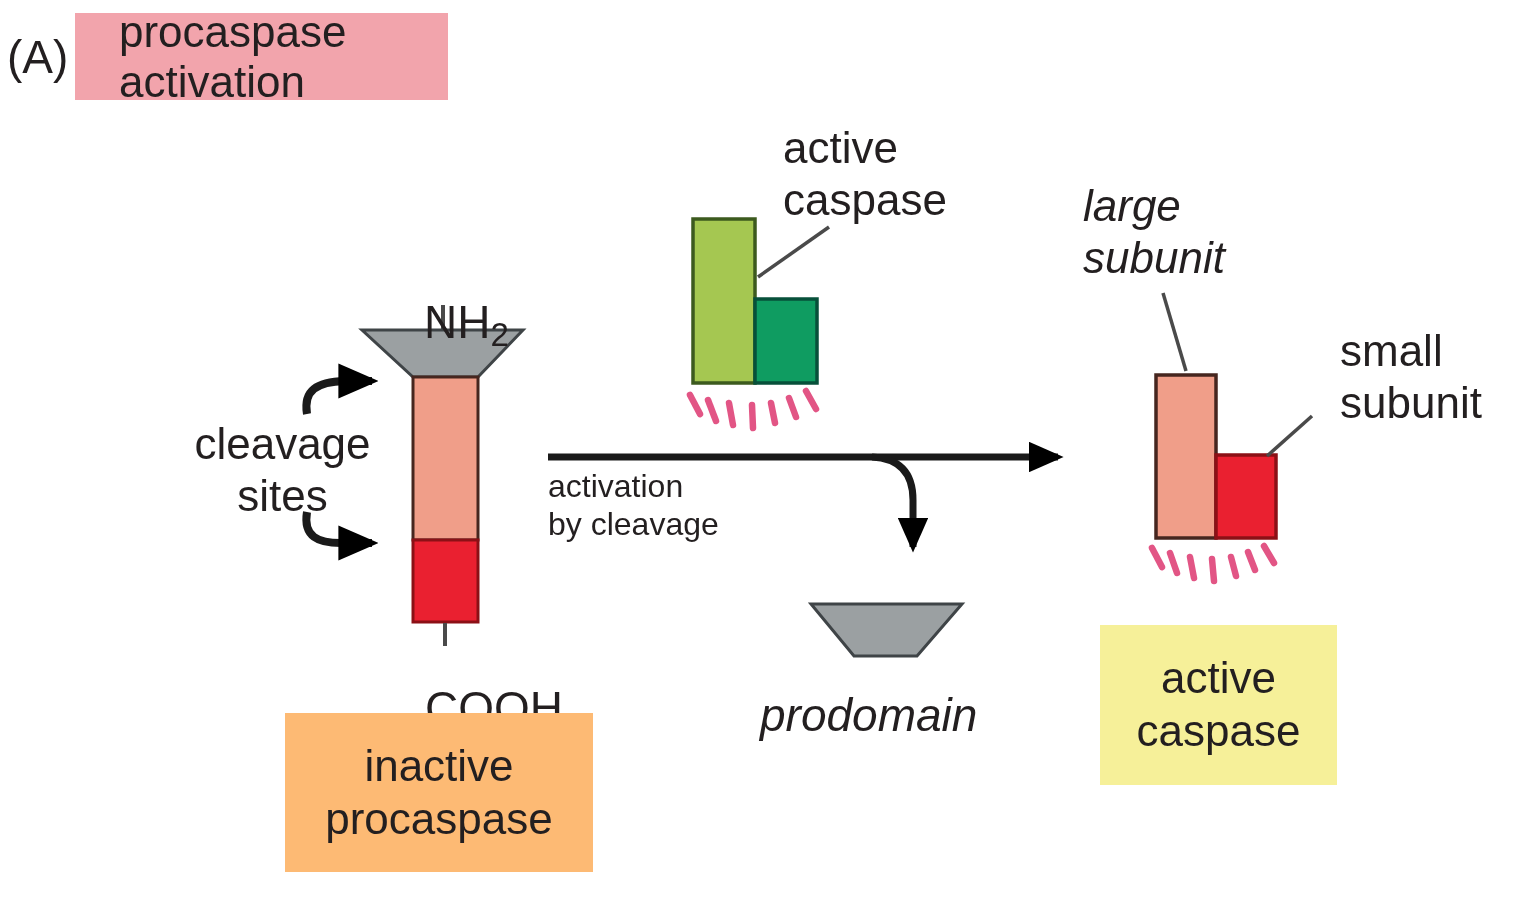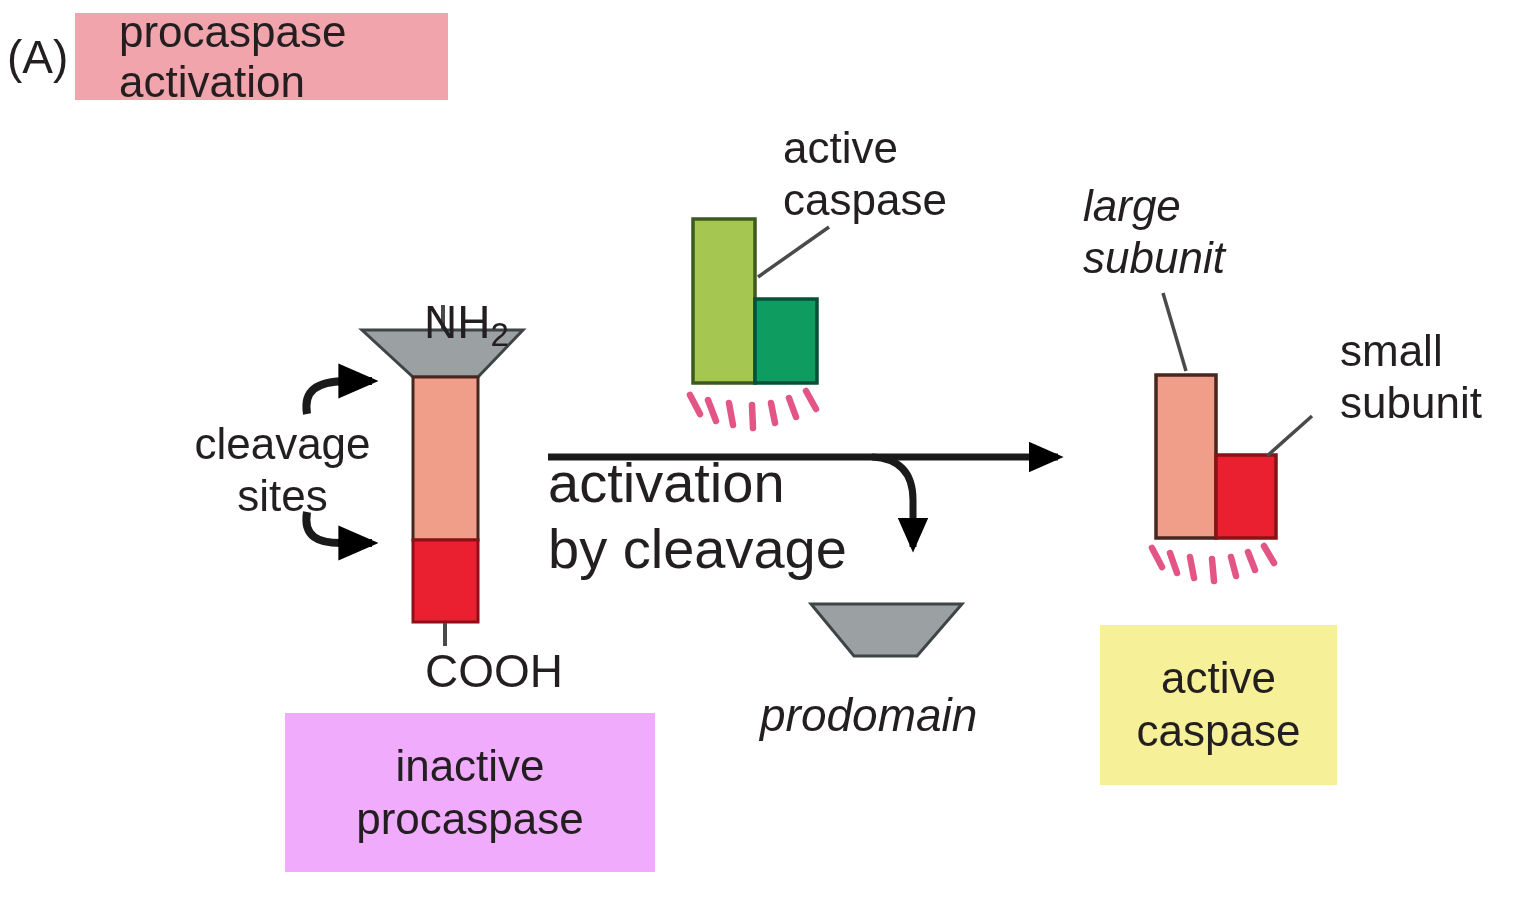"activation" div.lbl { font-size: 56px -> 32px; top: 450px -> 468px }
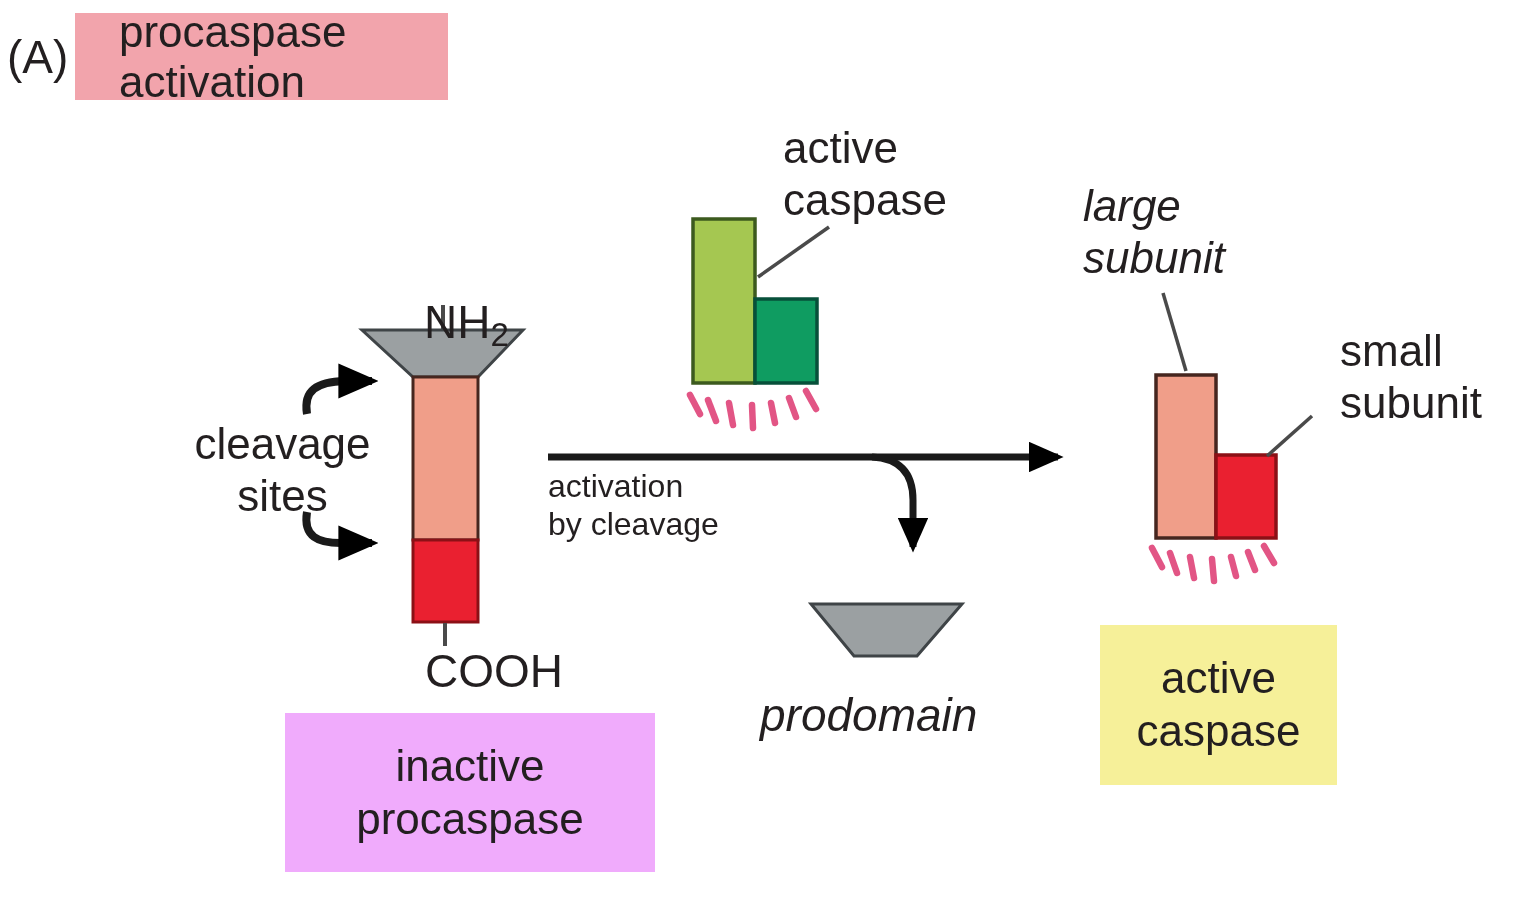"COOH" div.lbl { top: 644px -> 681px }
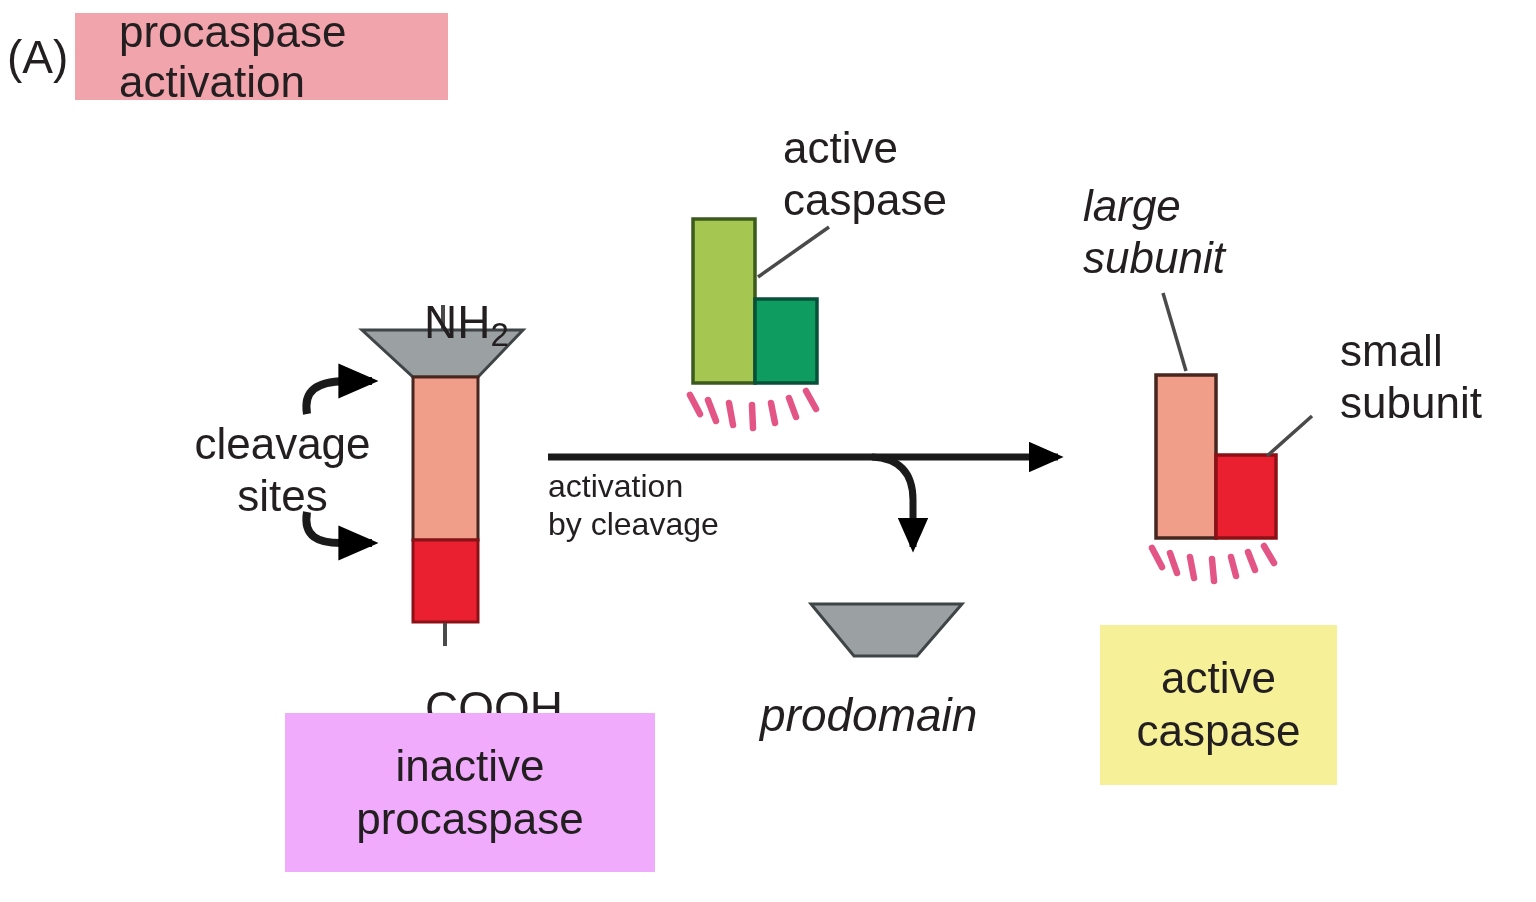"inactive" div.caption-box { background: #f0abfc -> #fdba74; width: 370px -> 308px }
